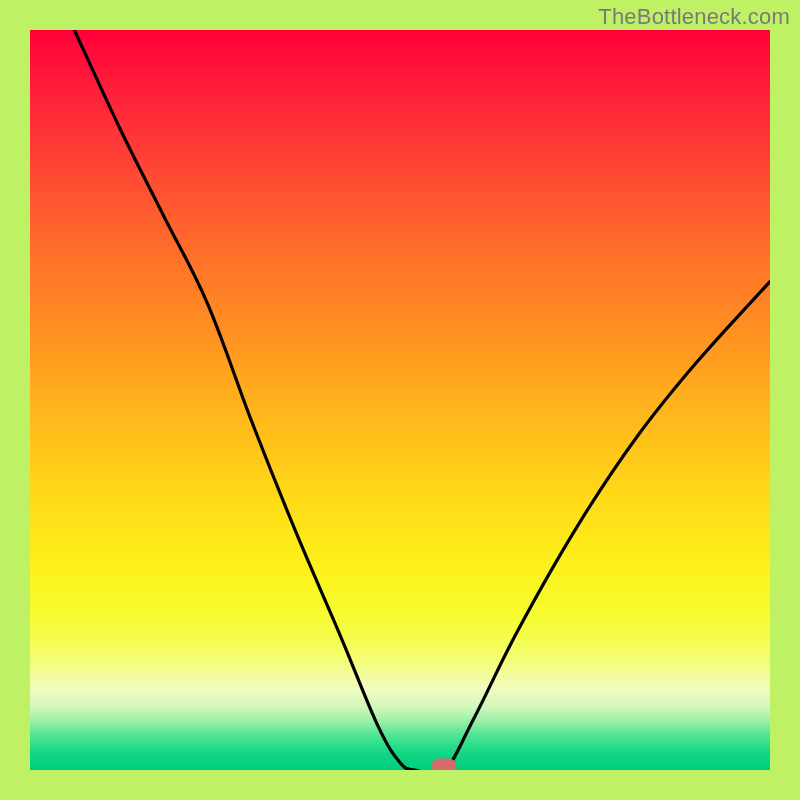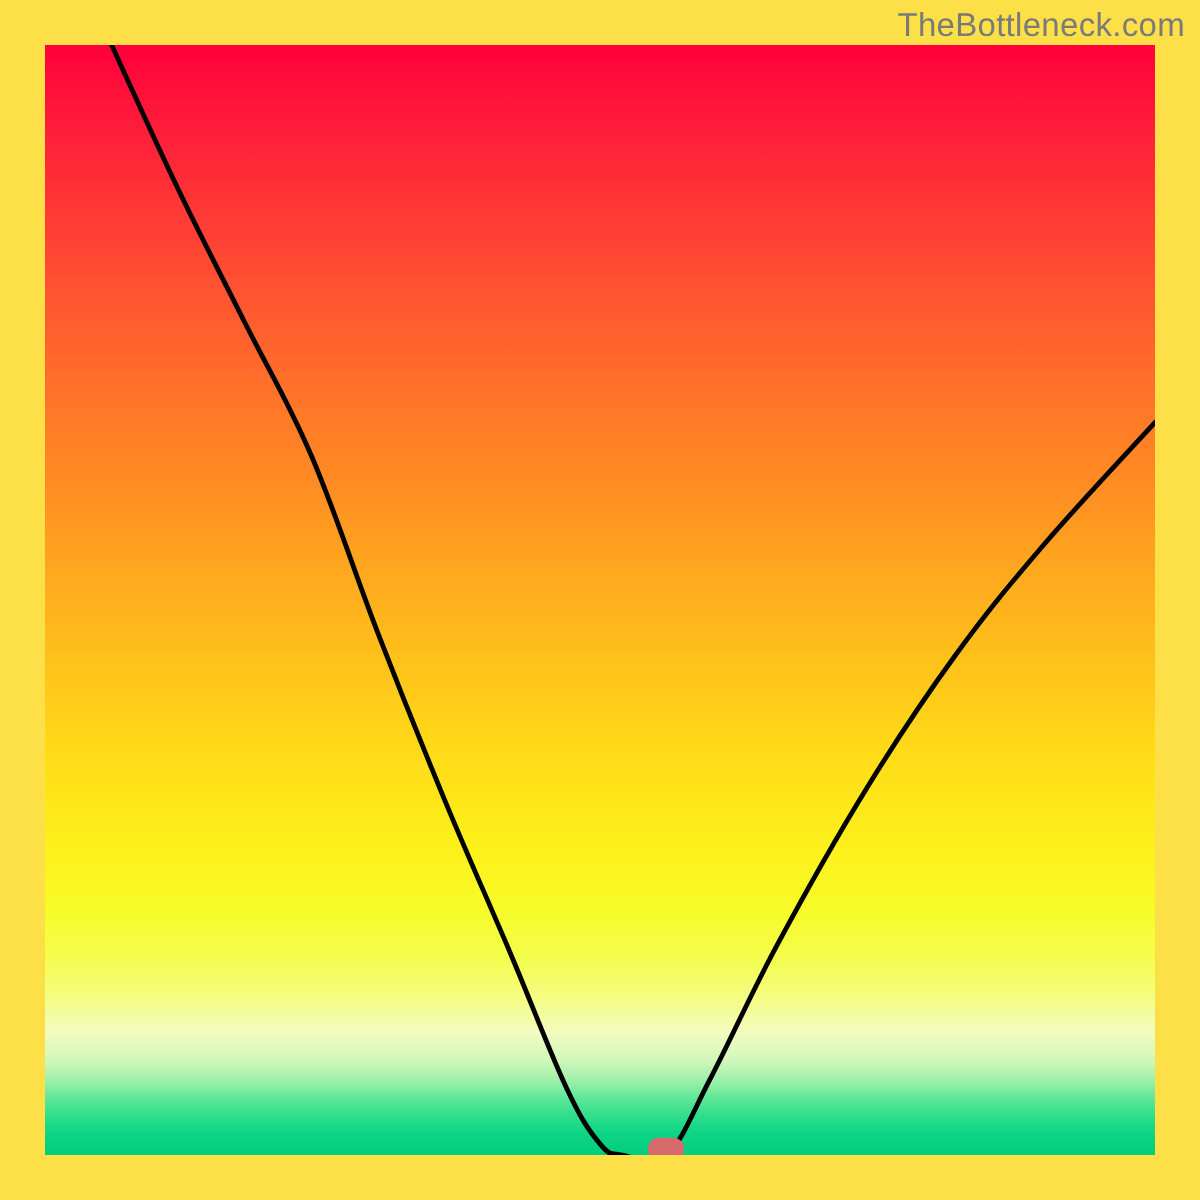"TheBottleneck.com" .stage { background: #fde047 -> #bef264 }
